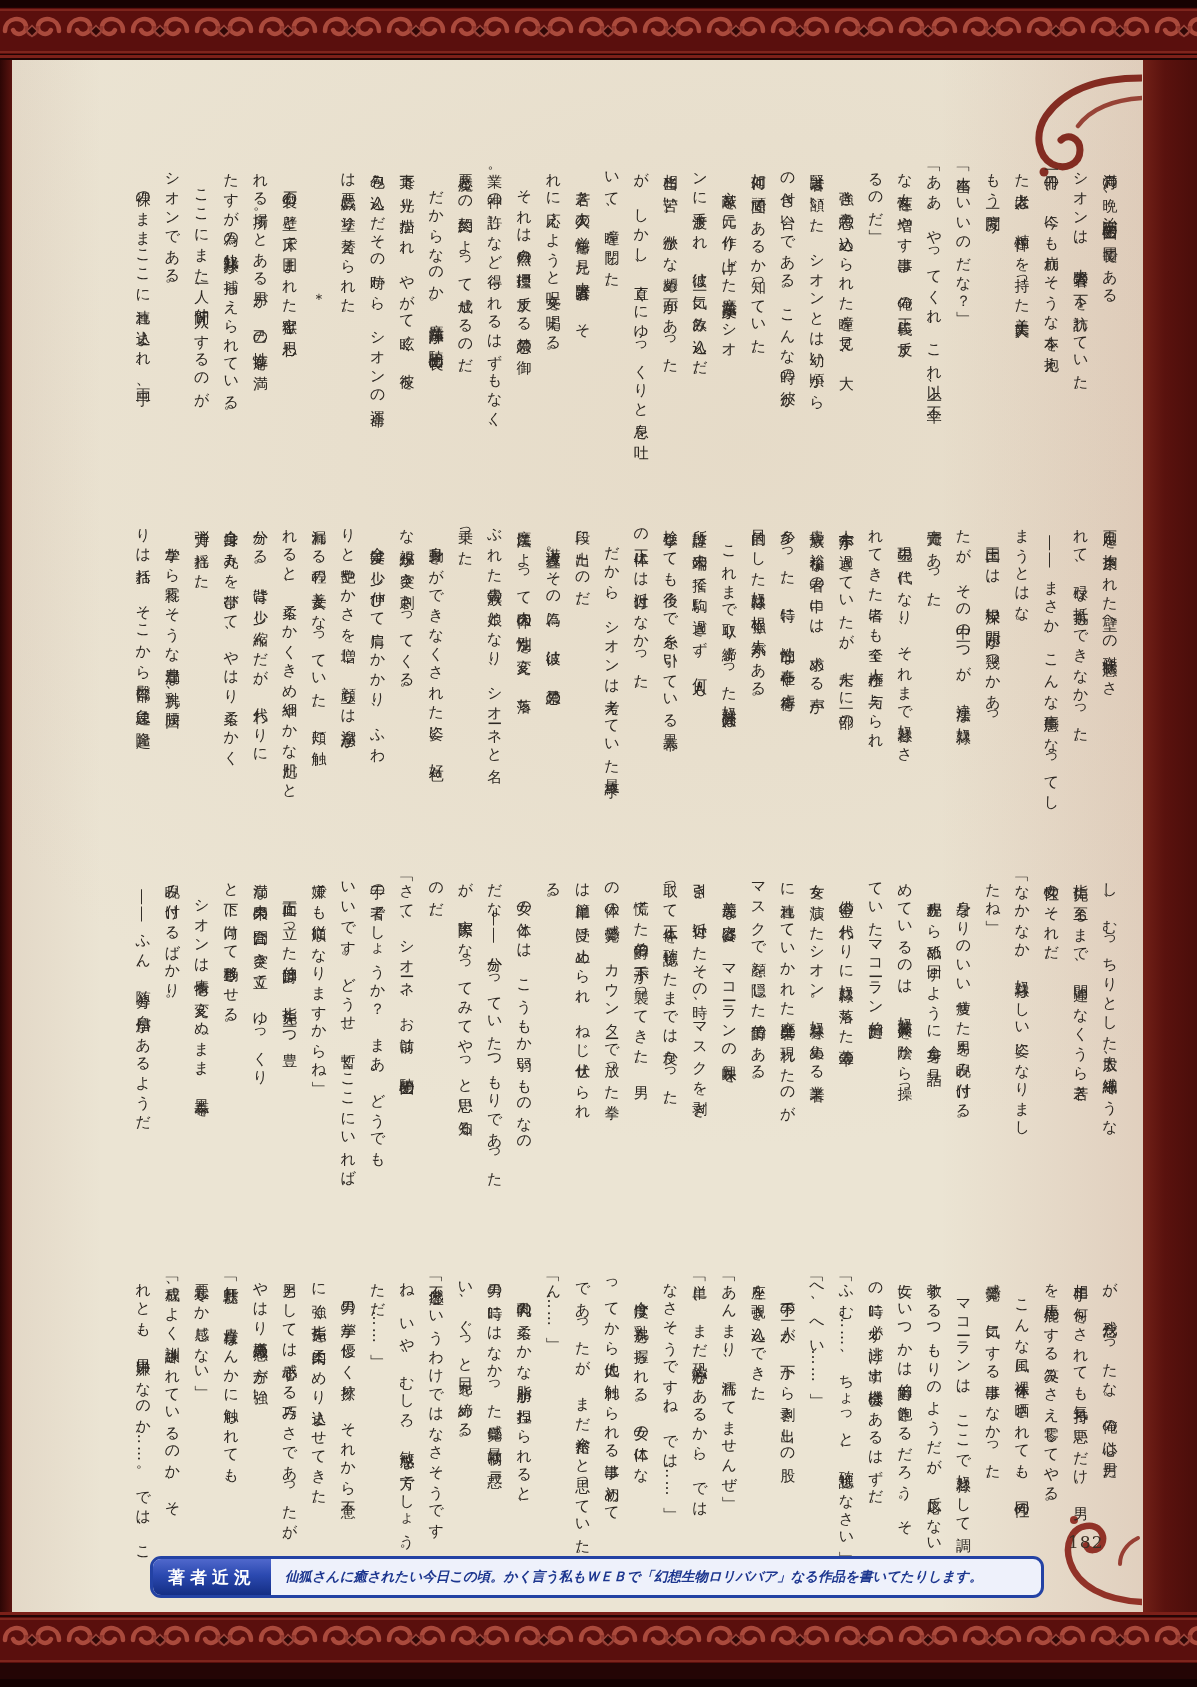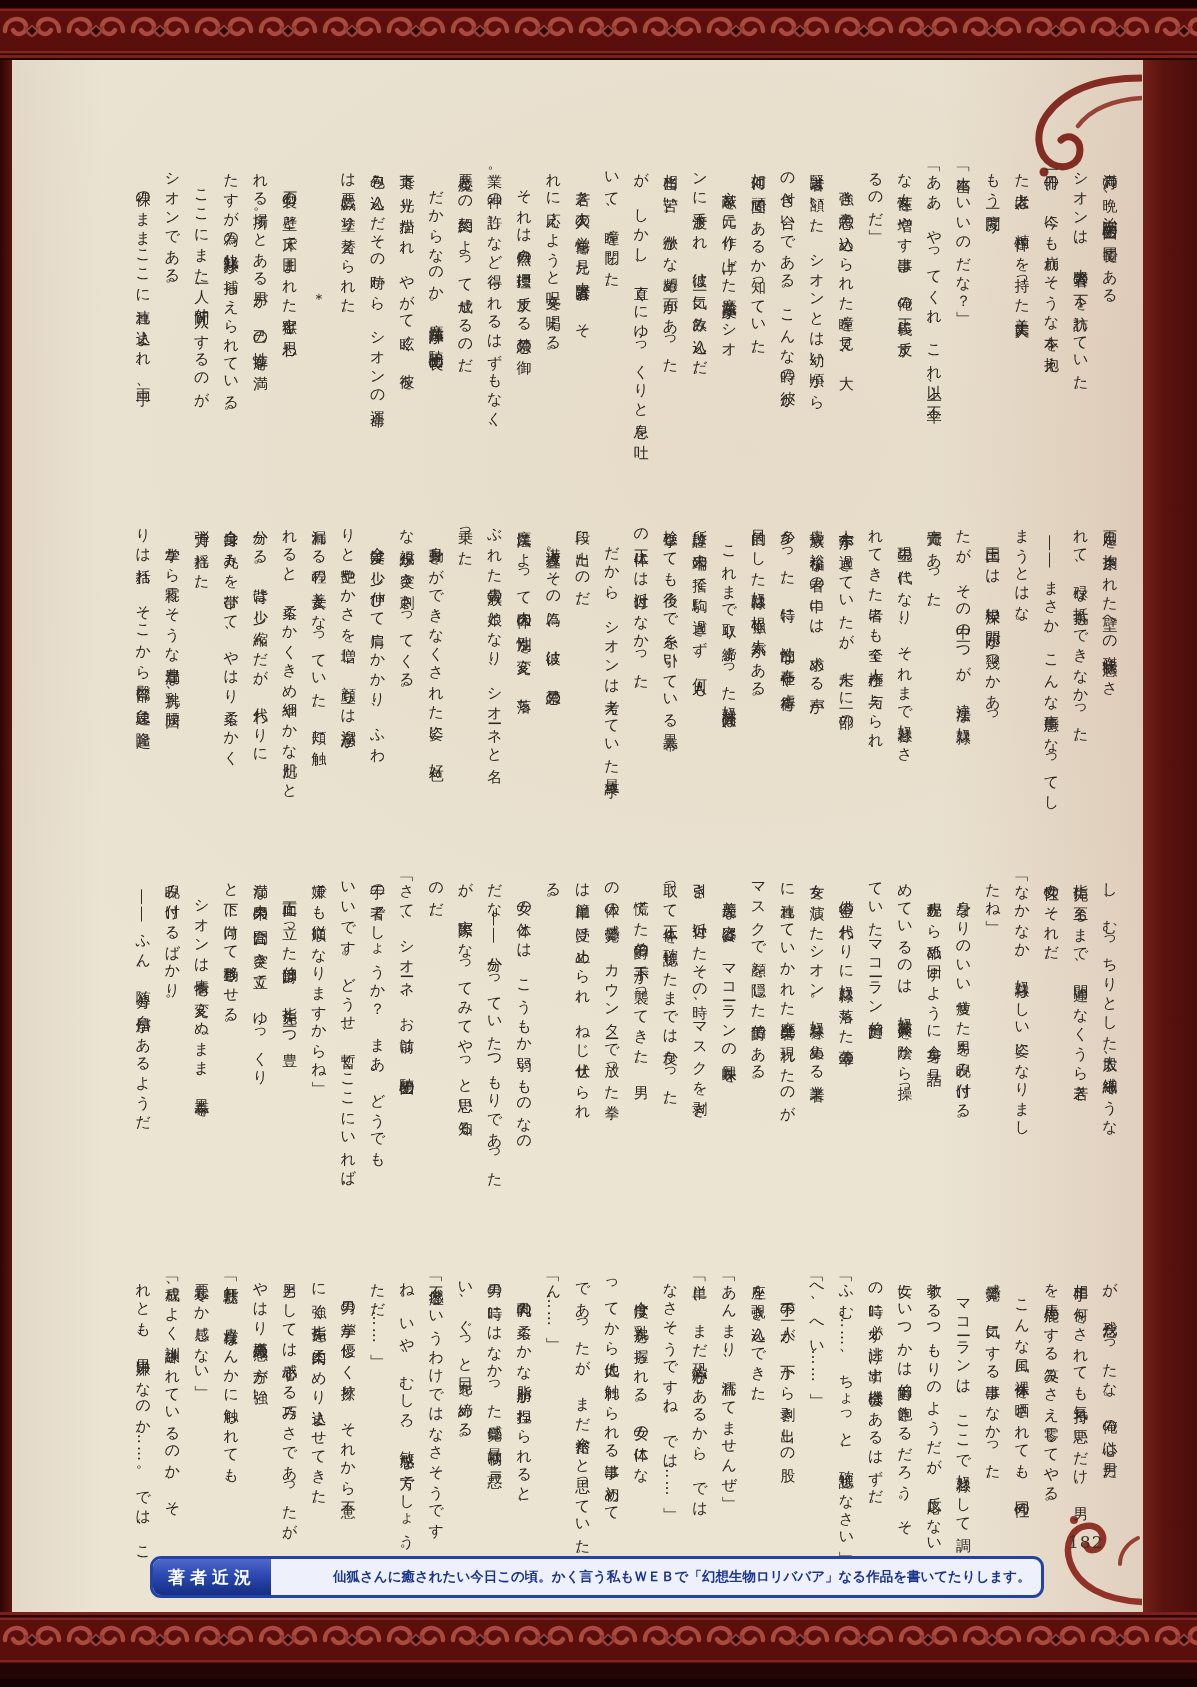"著者近況" .author-bar { gap: 48px -> none }
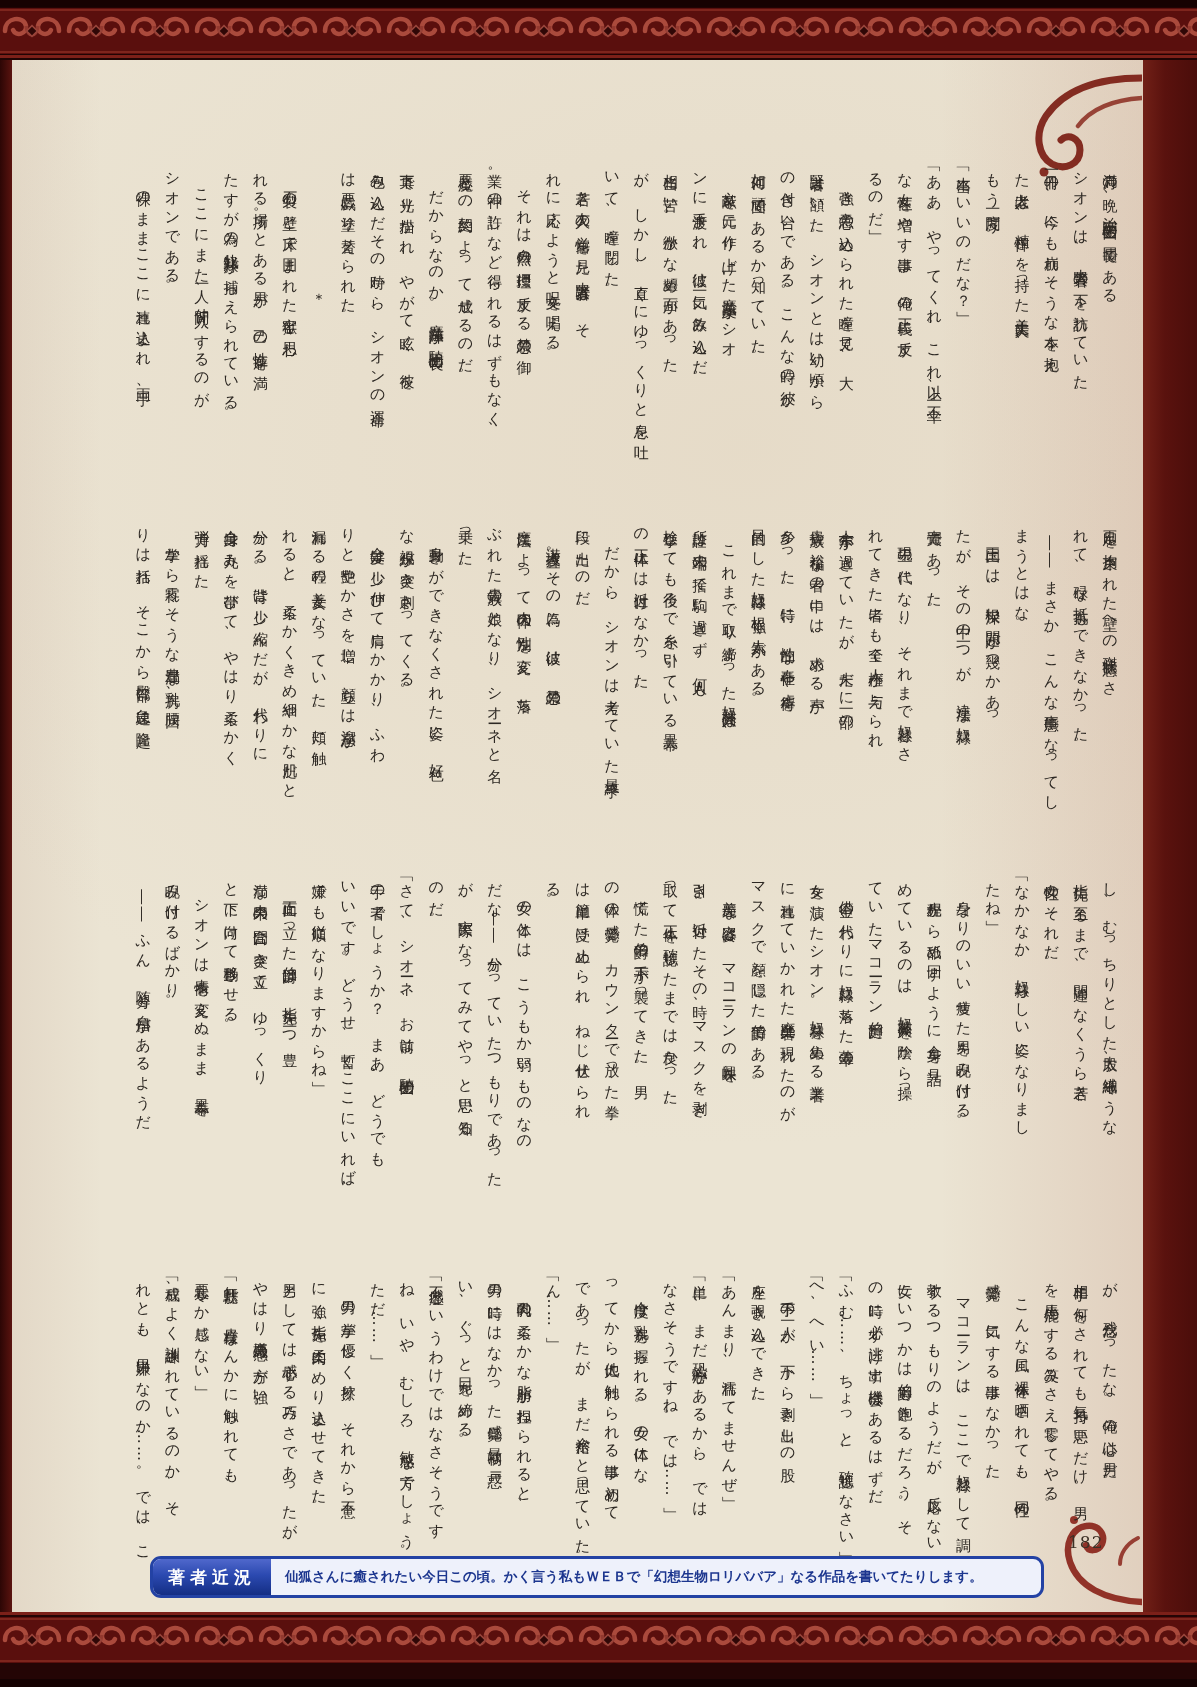"仙狐さんに癒されたい今日この頃。かく言う私もＷＥＢで「幻想生物ロリババア」なる作" .author-text { font-style: none -> italic }
